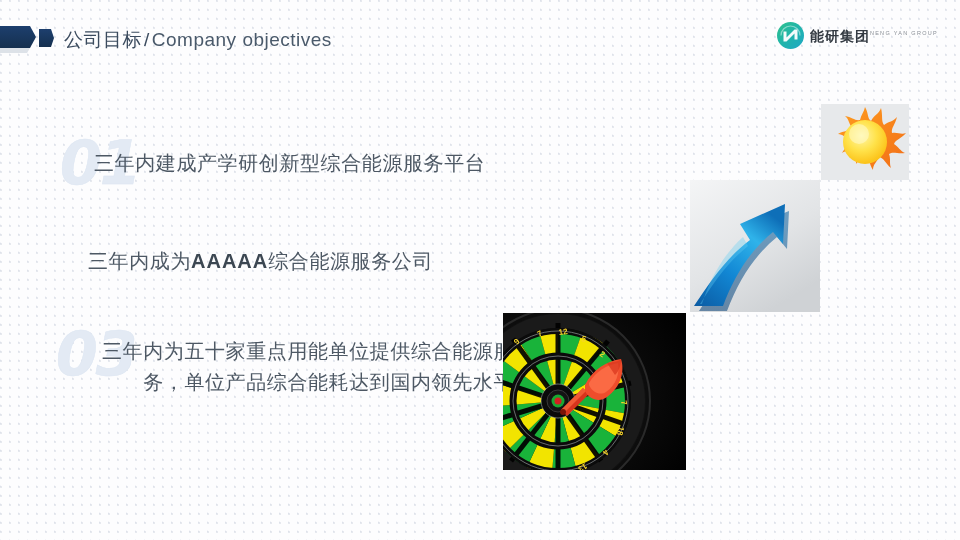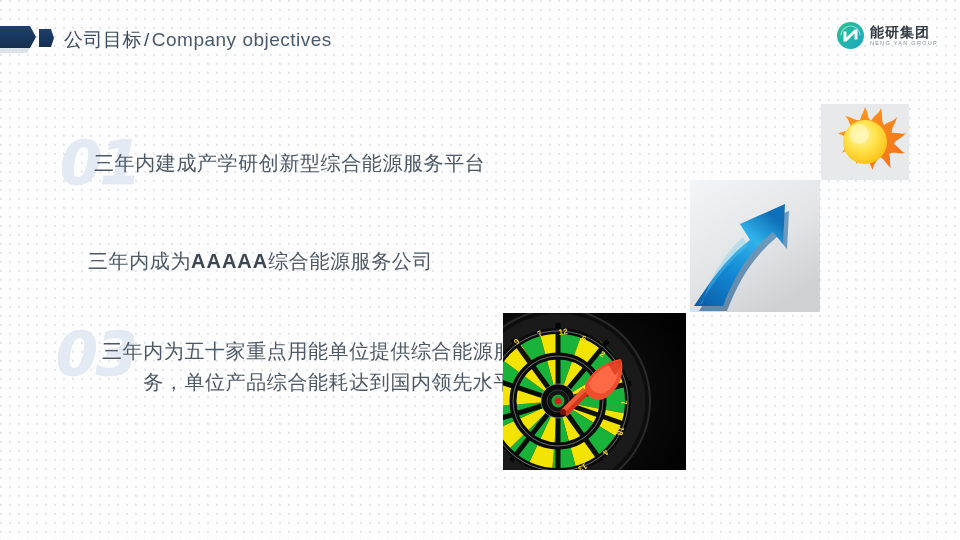"能研集团" .logo-text { flex-direction: column -> row }
